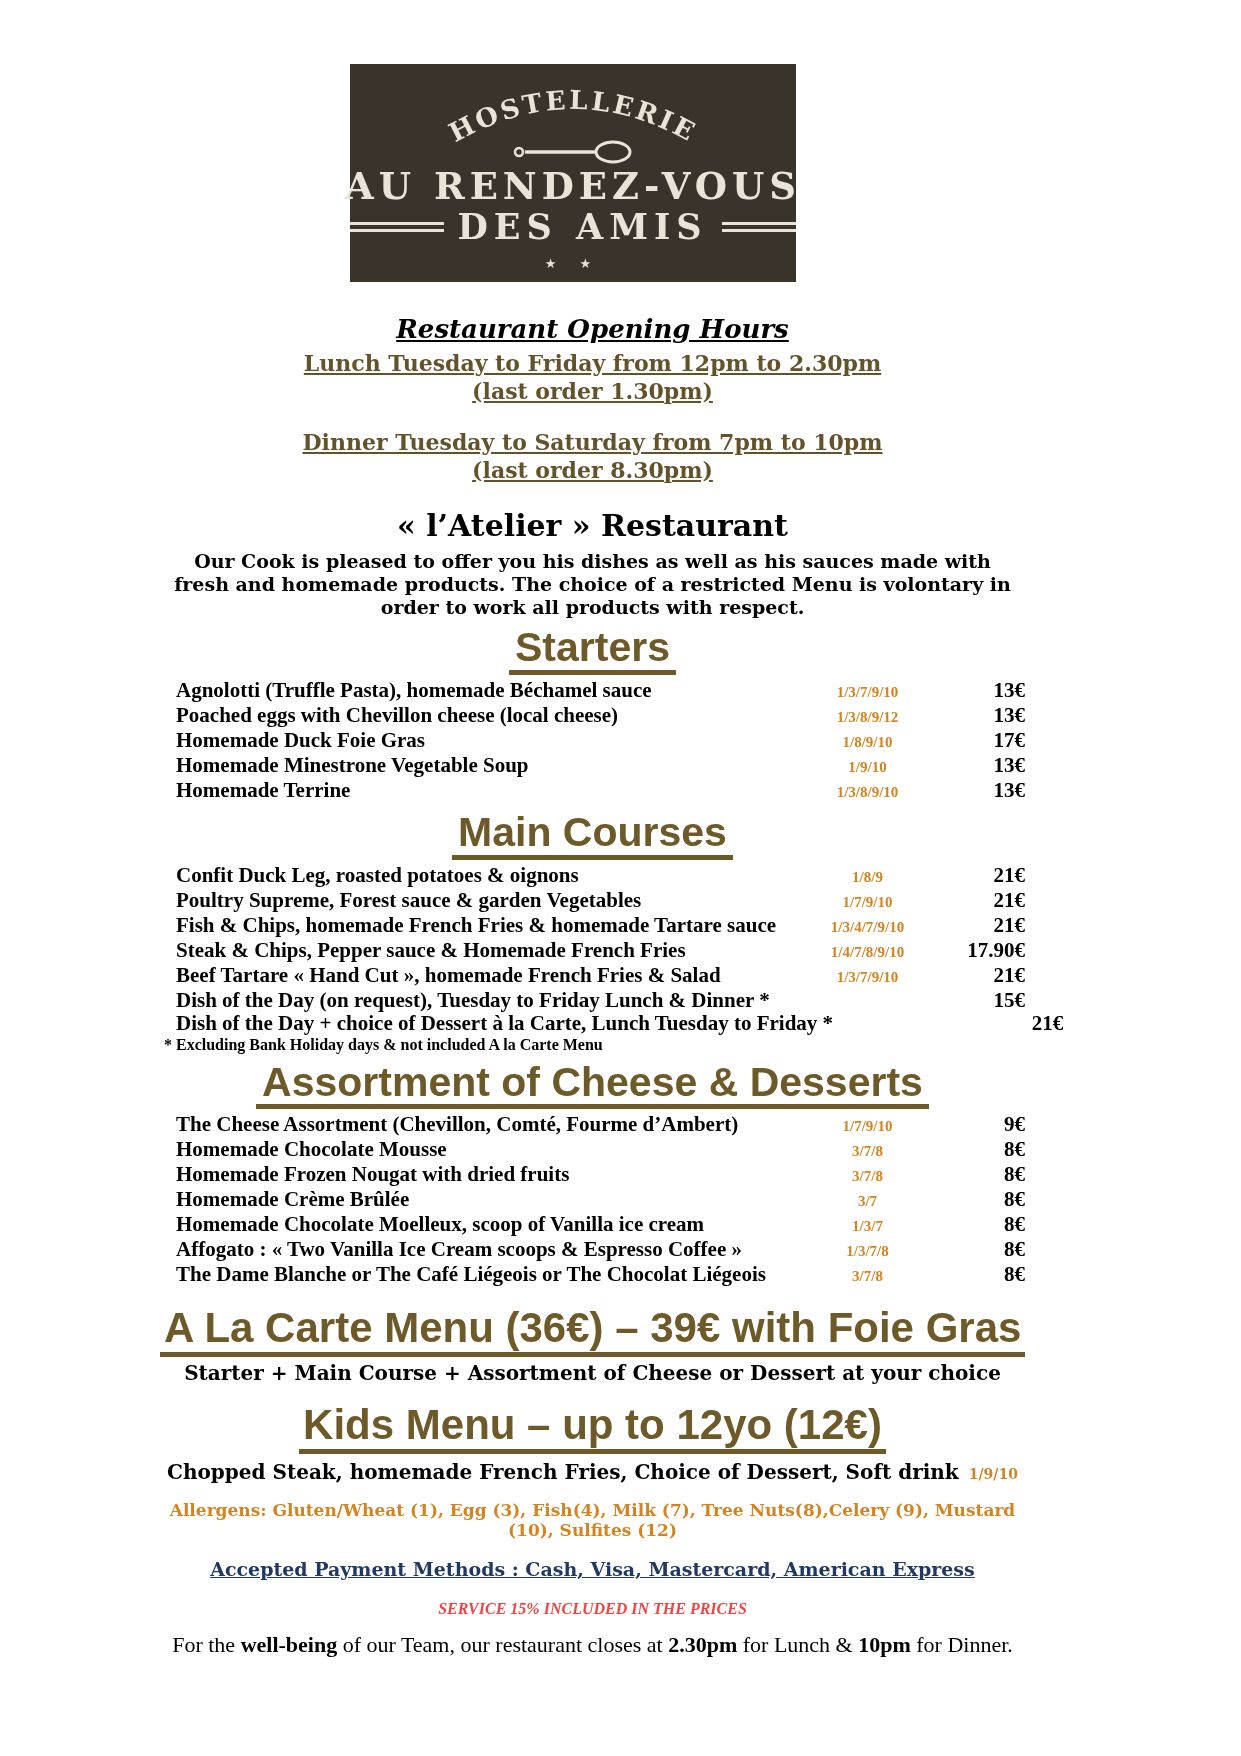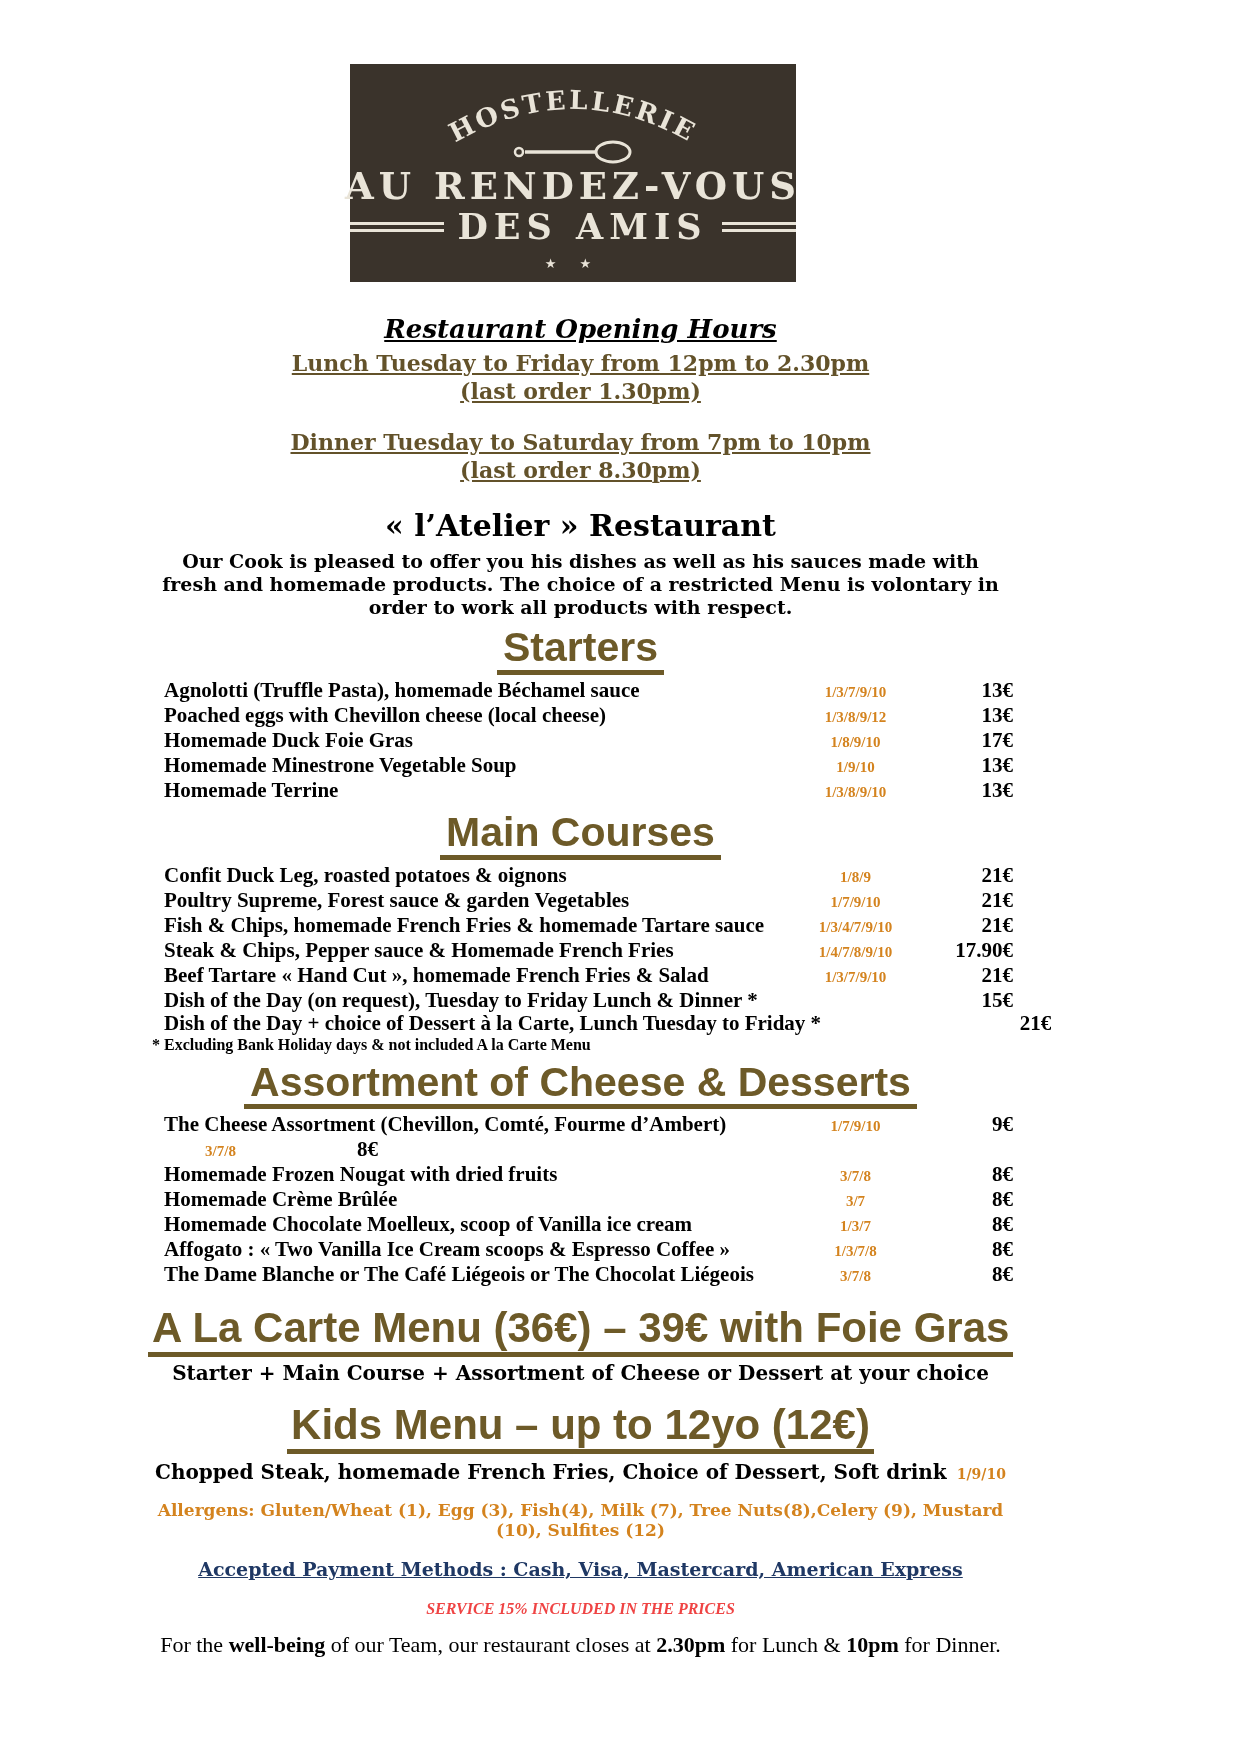"Restaurant Opening Hours" .content { left: 148px -> 160px }
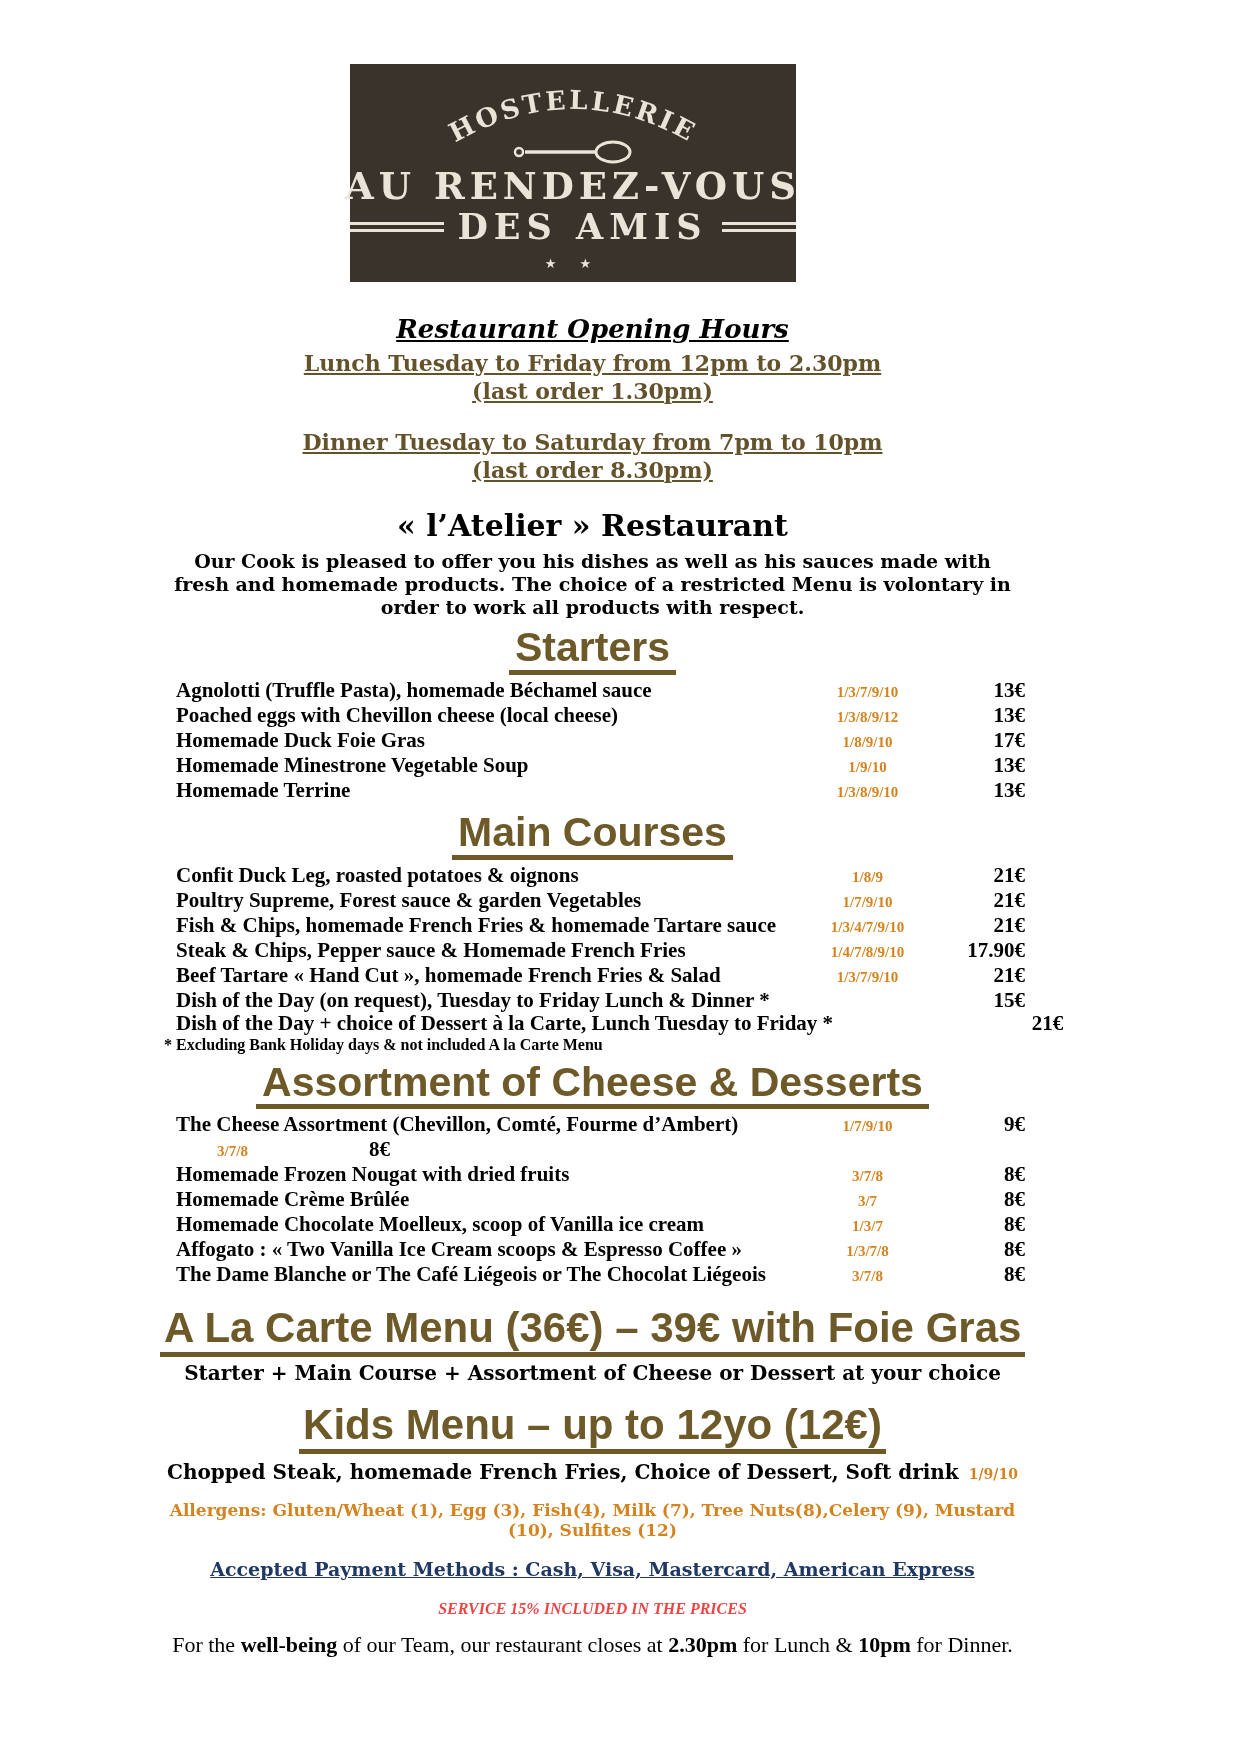"Homemade Chocolate Mousse" span.mi-name { html: none -> <span>Homemade Chocolate Mousse</span> }
